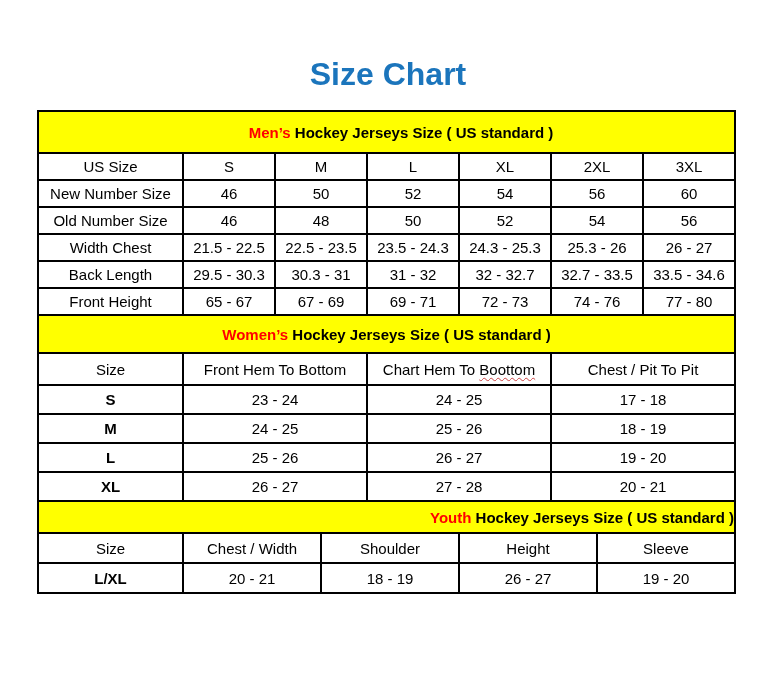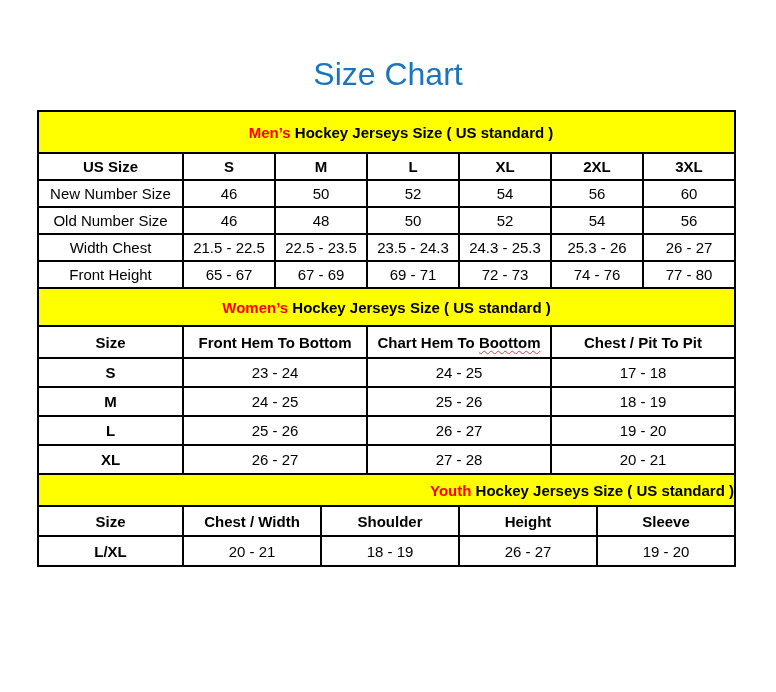"Size Chart" .title { font-weight: 400 -> 700 }
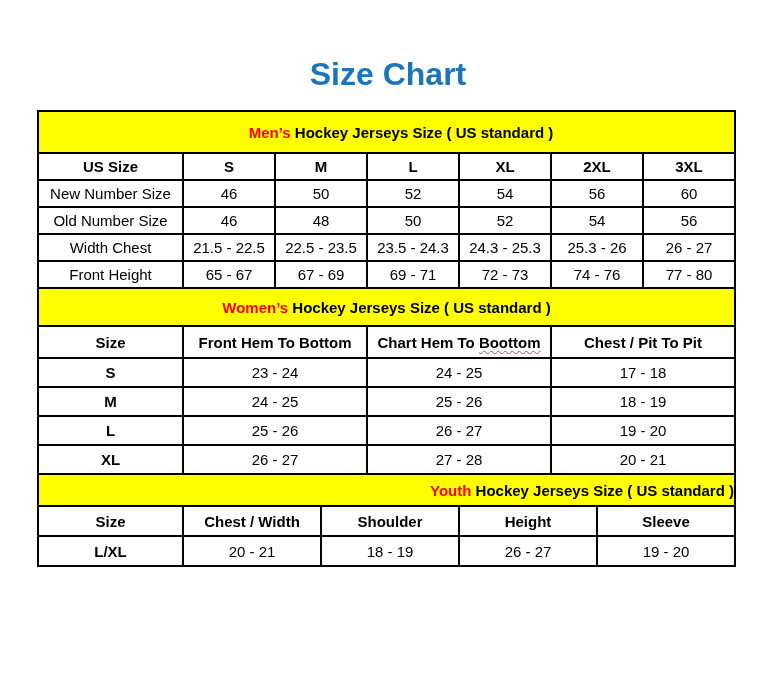"US Size" td.hd { font-weight: 700 -> 400 }
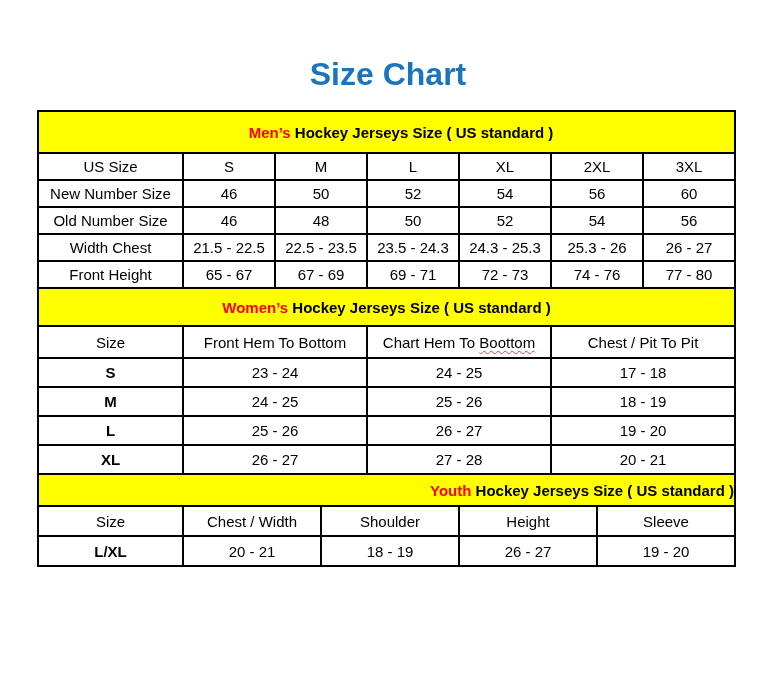"Back Length" tr.mens-row { html: none -> <tr> <td>Back Length</td> <td>29.5 - 30.3</td> <td>30.3 - 31</td> <td>31 - 32</td> <td>32 - 32.7</td> <td>32.7 - 33.5</td> <td>33.5 - 34.6</td> </tr> }
